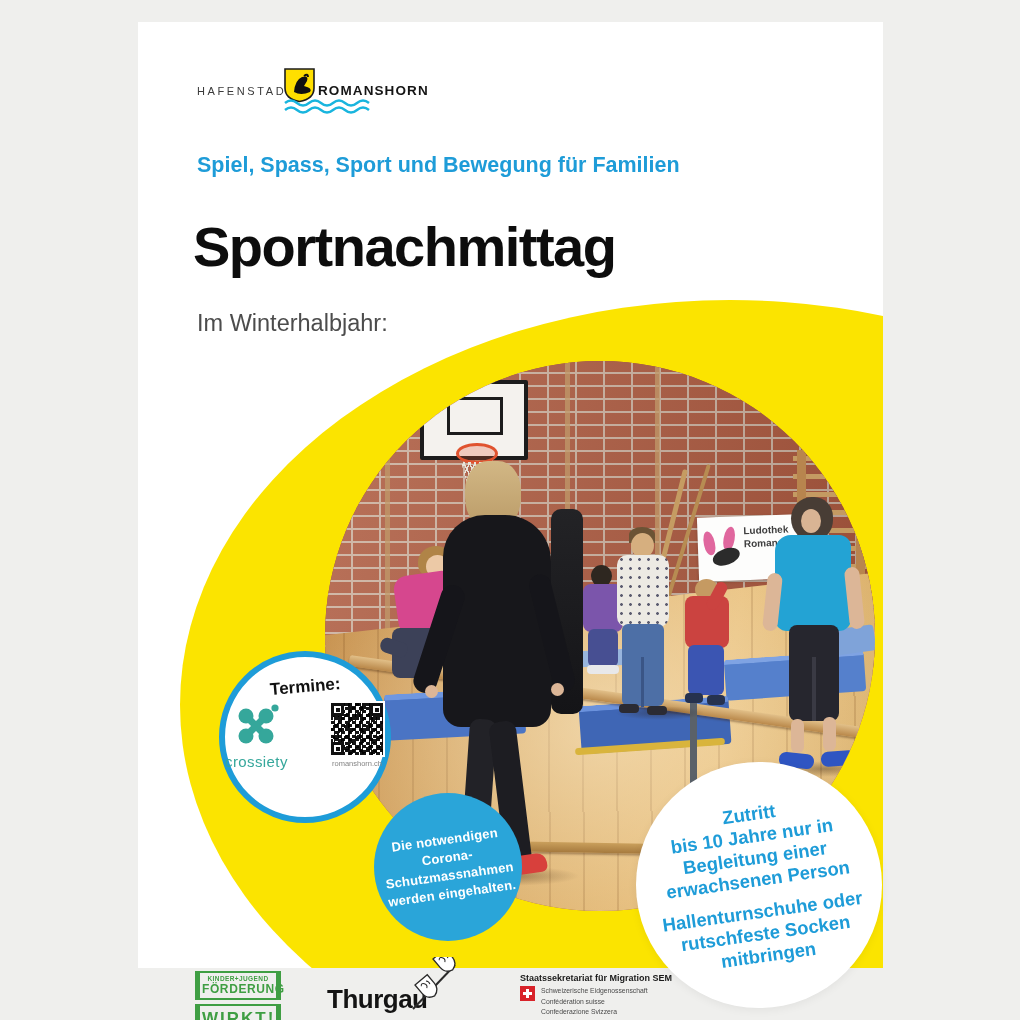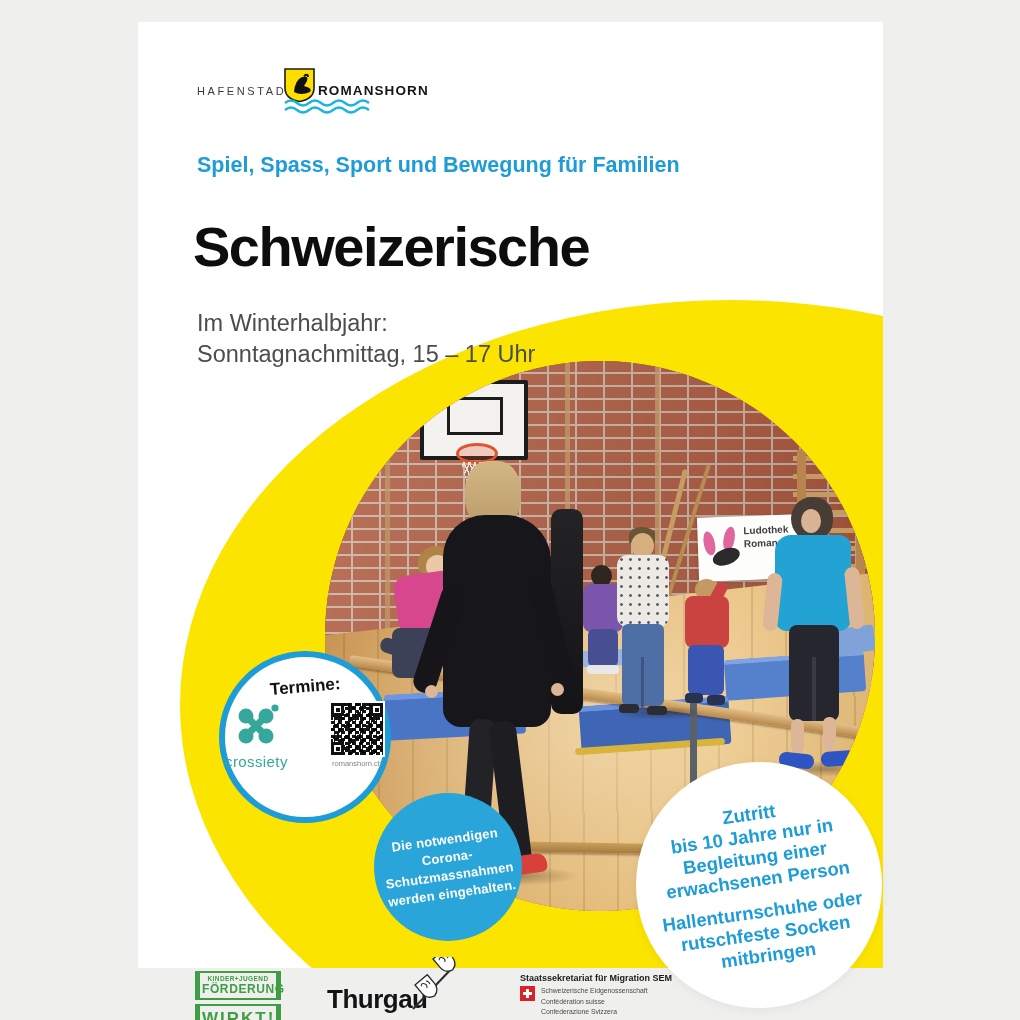"Schweizerische" div.title { text: Schweizerische -> Sportnachmittag }
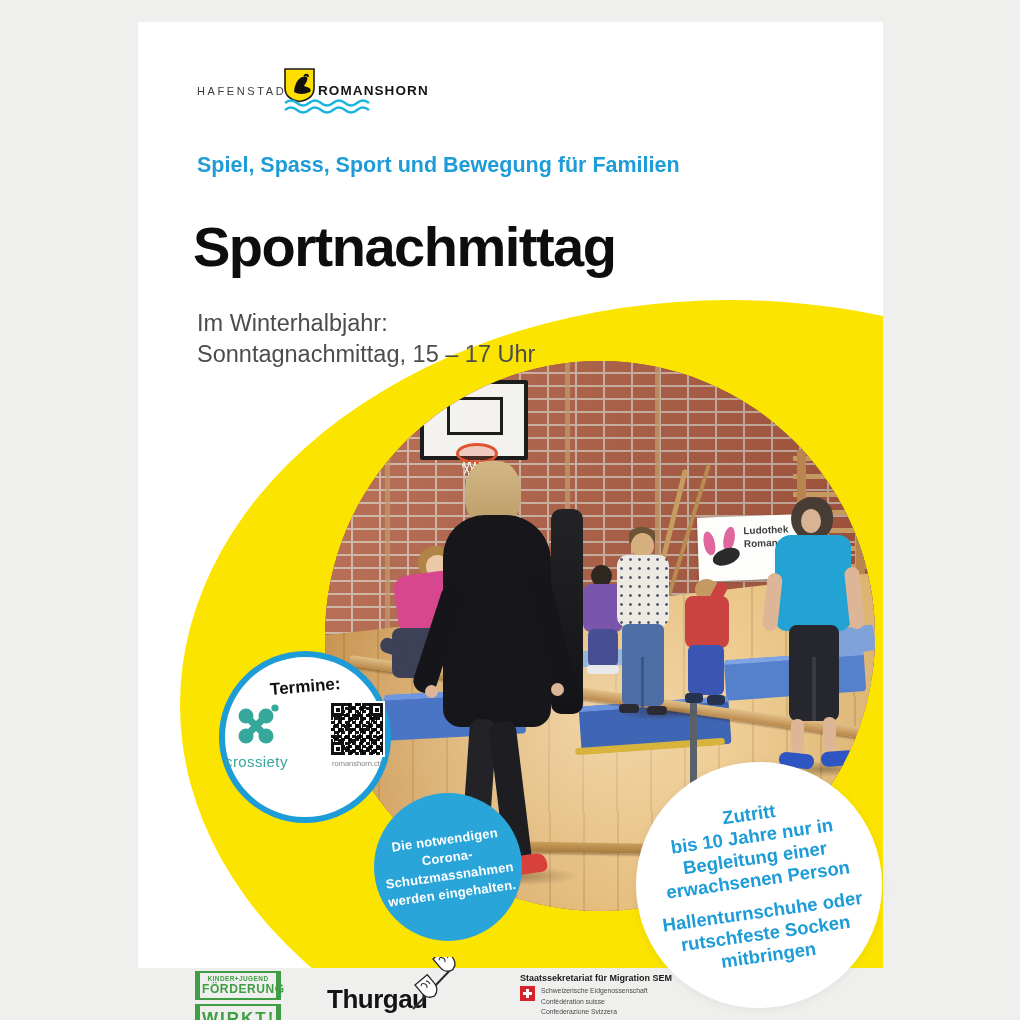"Sonntagnachmittag, 15 – 17 Uhr" span { html: <span>Sonntagnachmittag, 15 – 17 Uhr</span> -> none }
